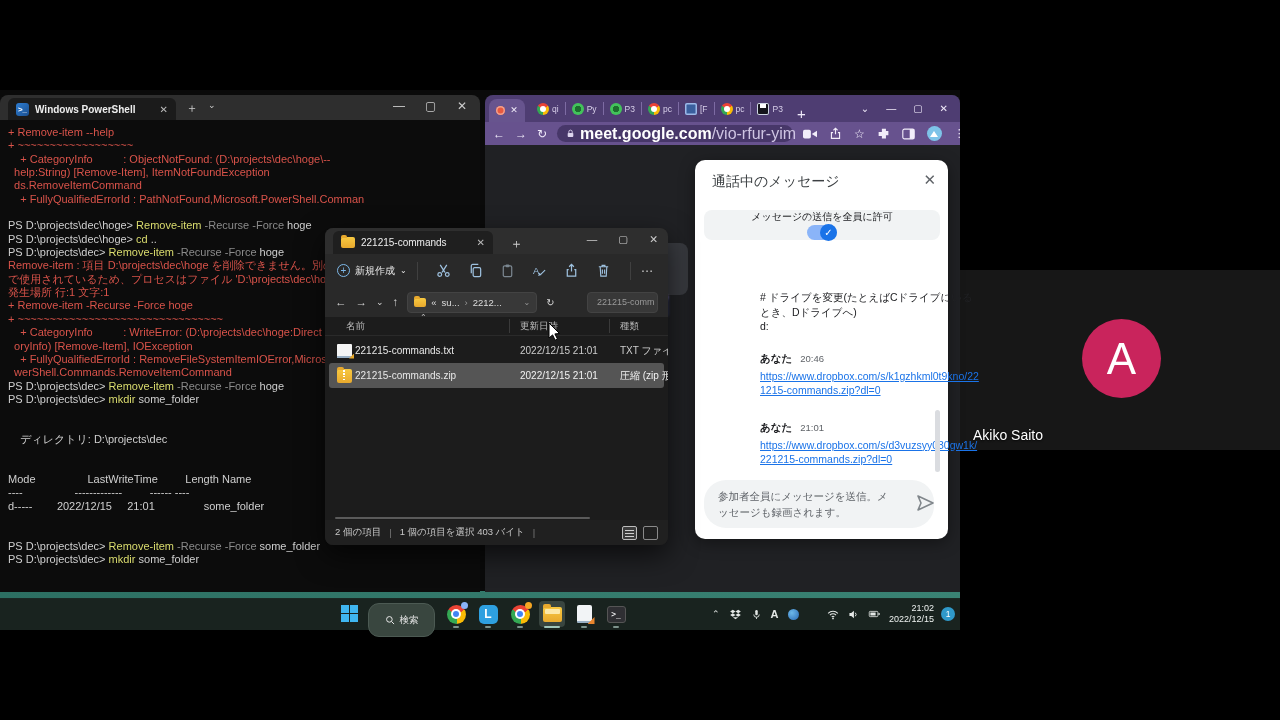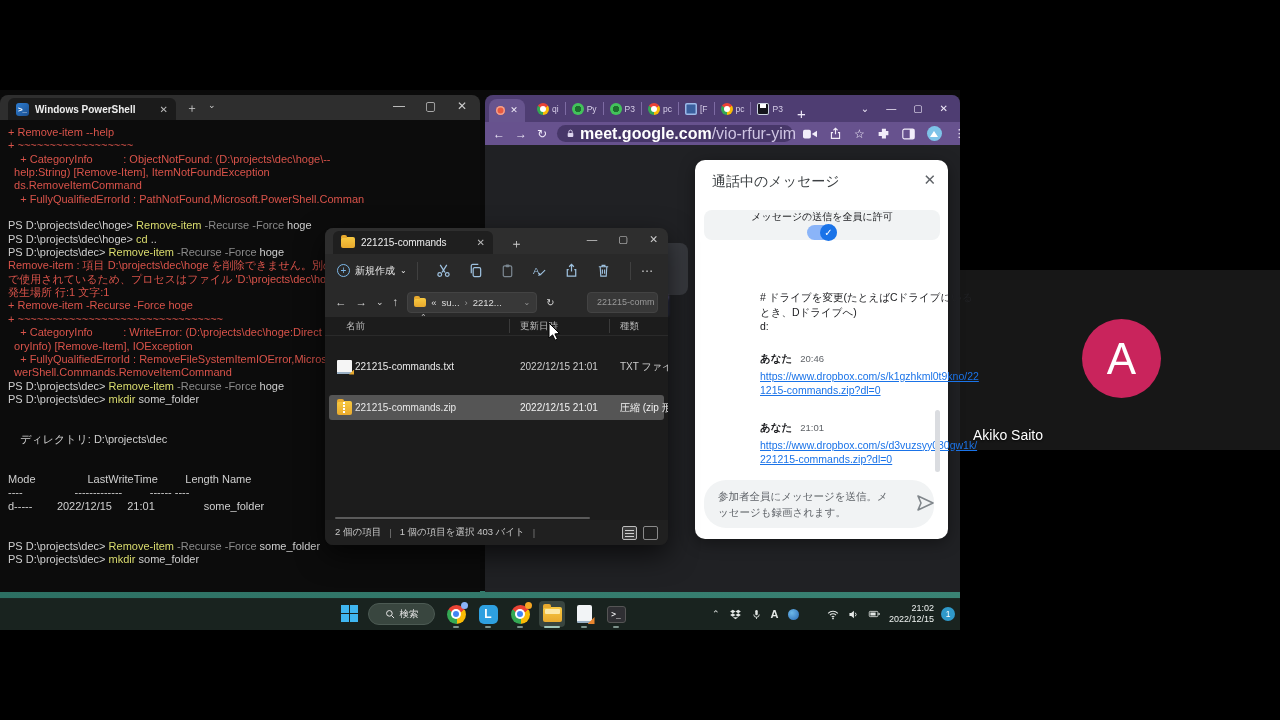"221215-commands.txt" .frow { margin: 16px 4px -> 0 4px }
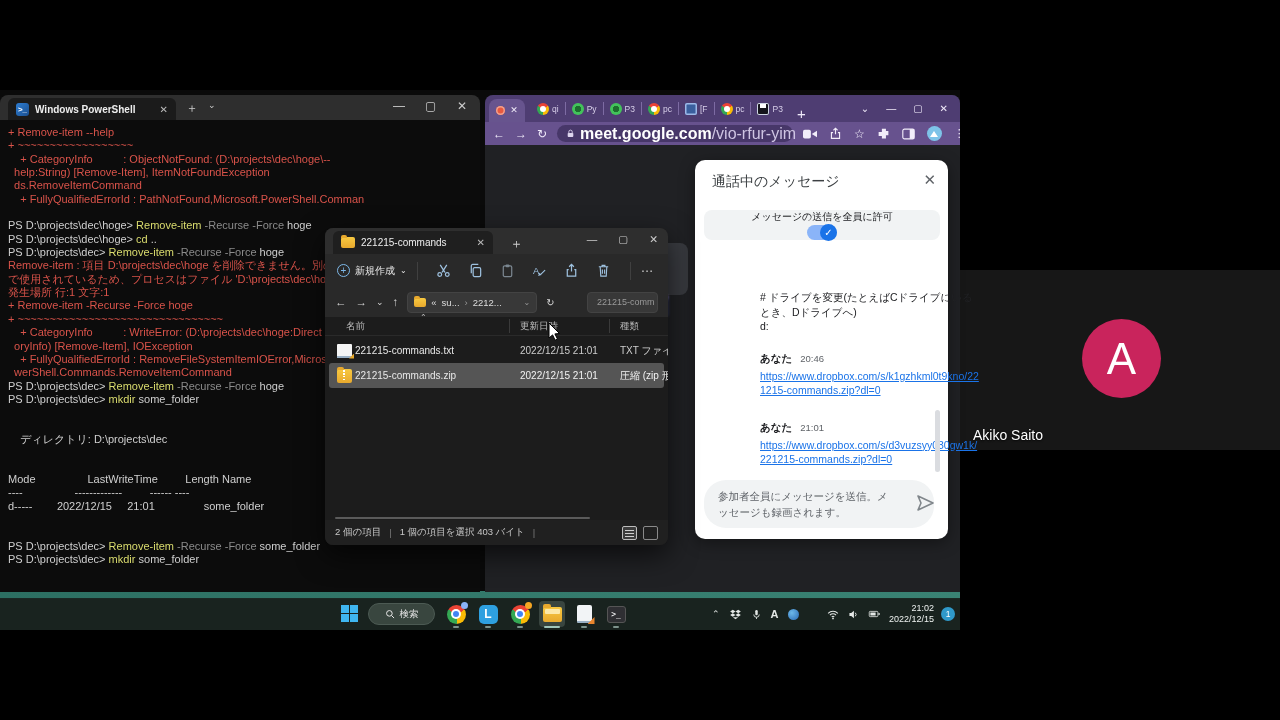"検索" #tb-search { height: 22px -> 34px }
